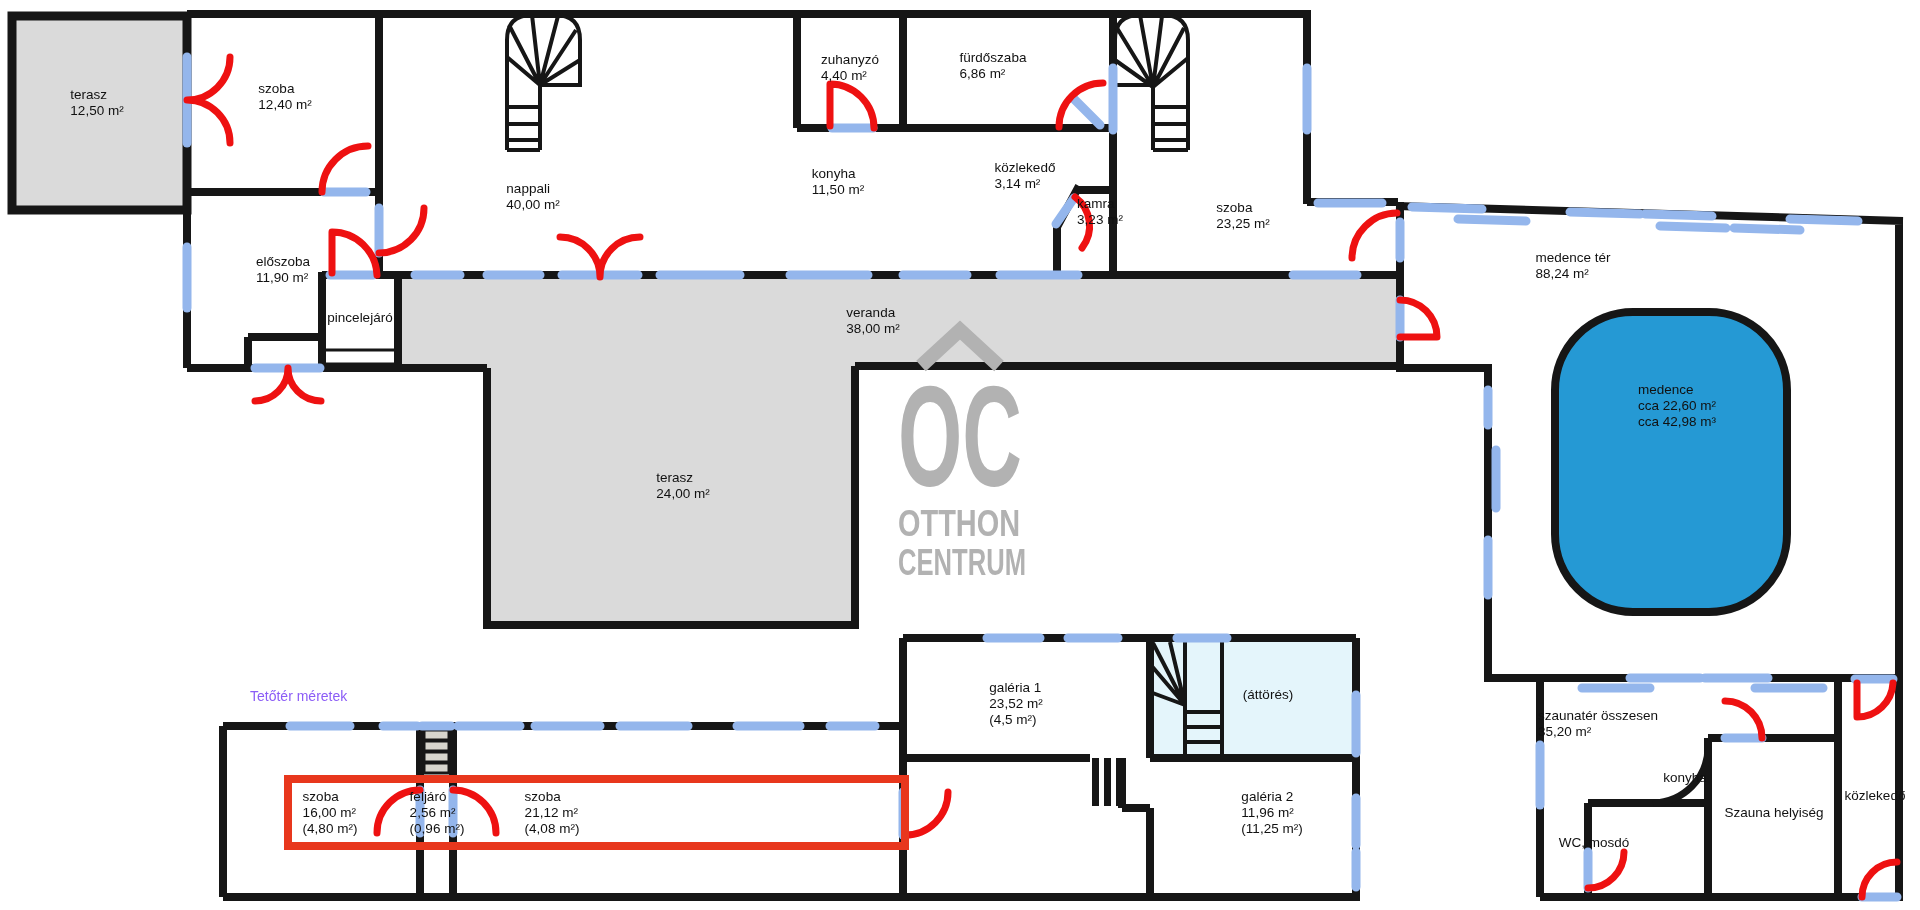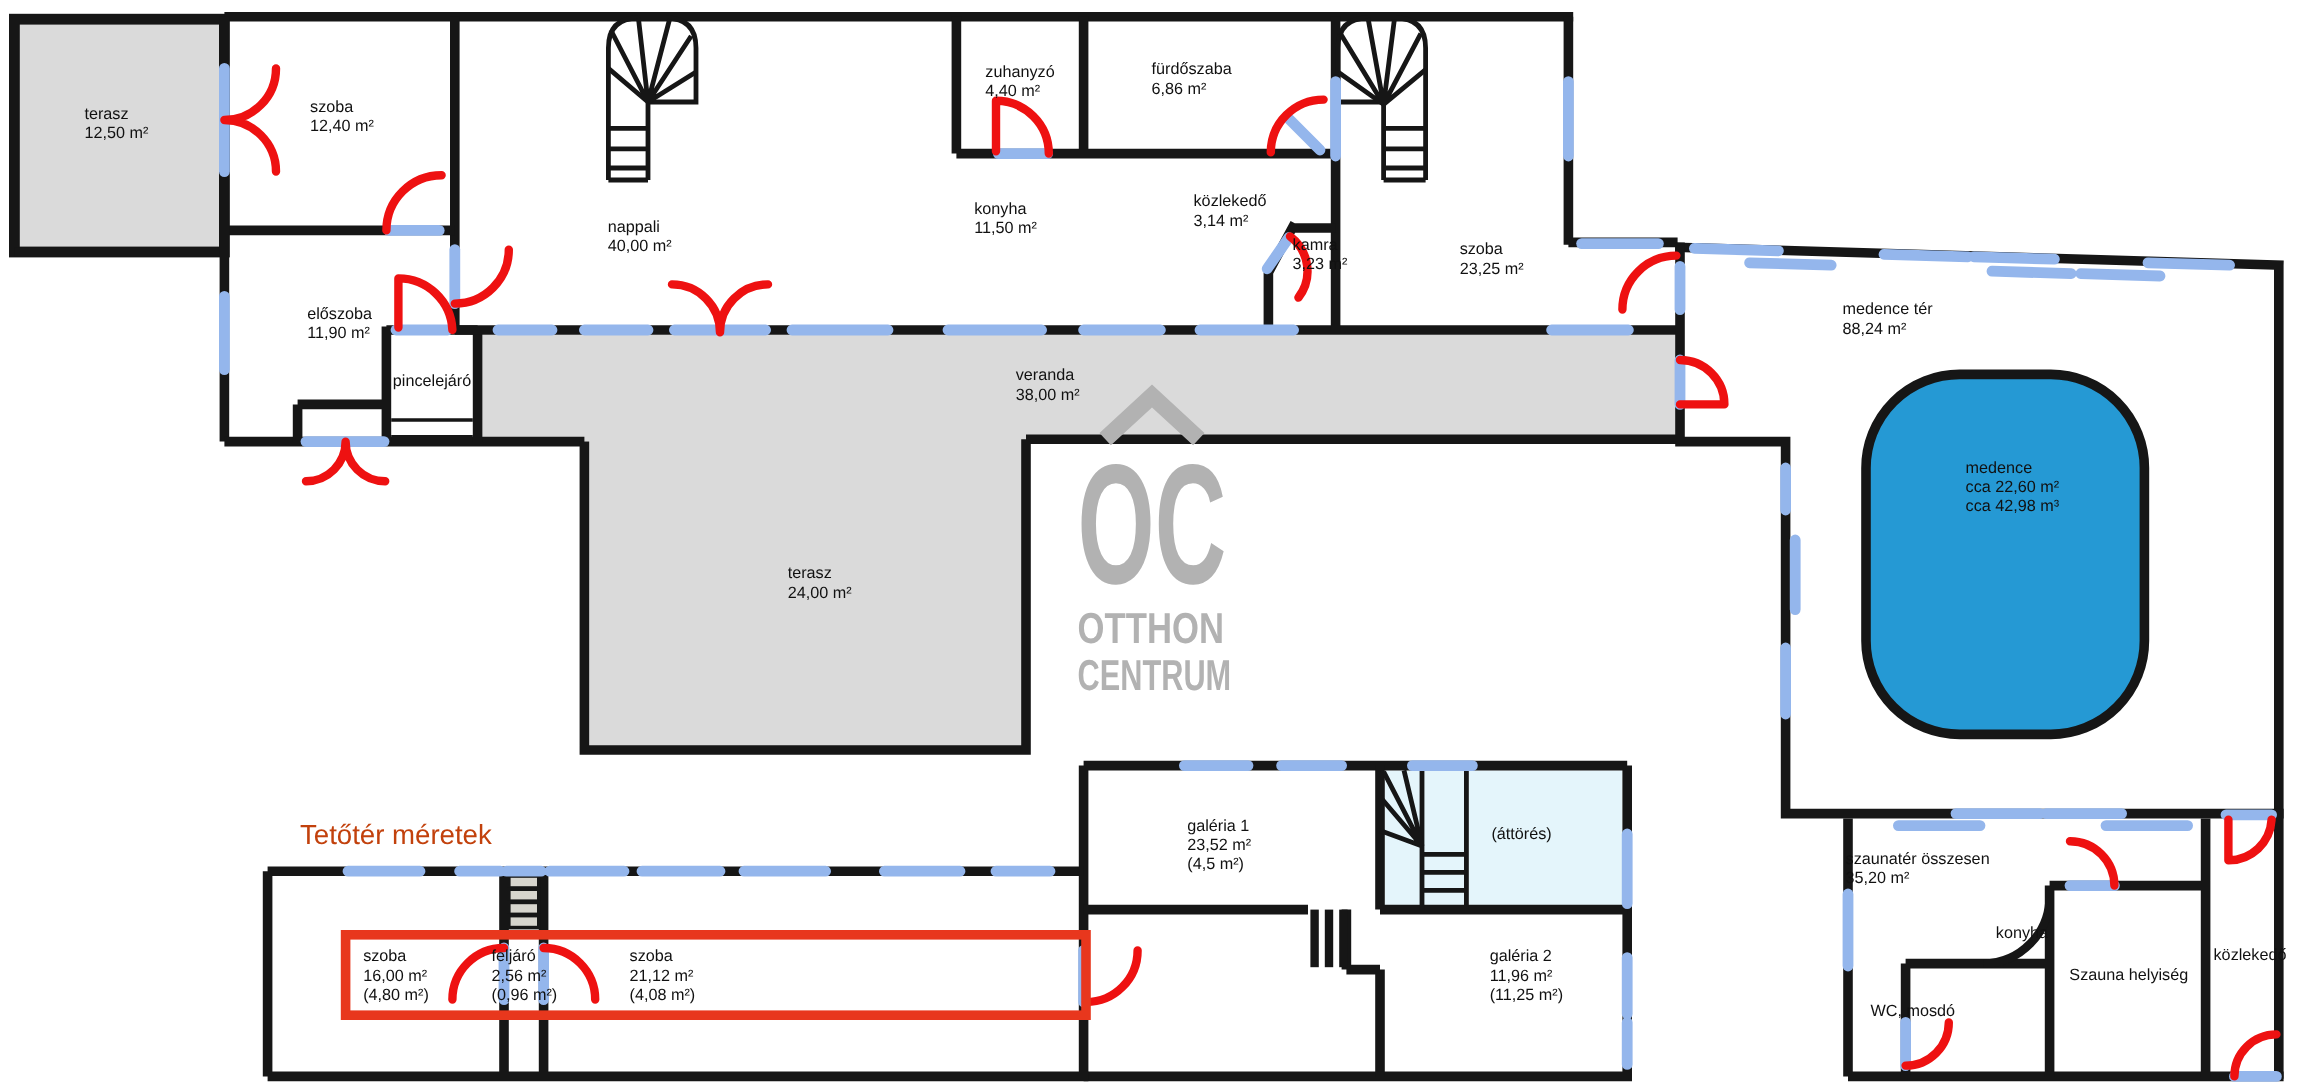"Tetőtér méretek" .heading { color: #c2410c -> #8b5cf6; font-size: 23px -> 14px }
